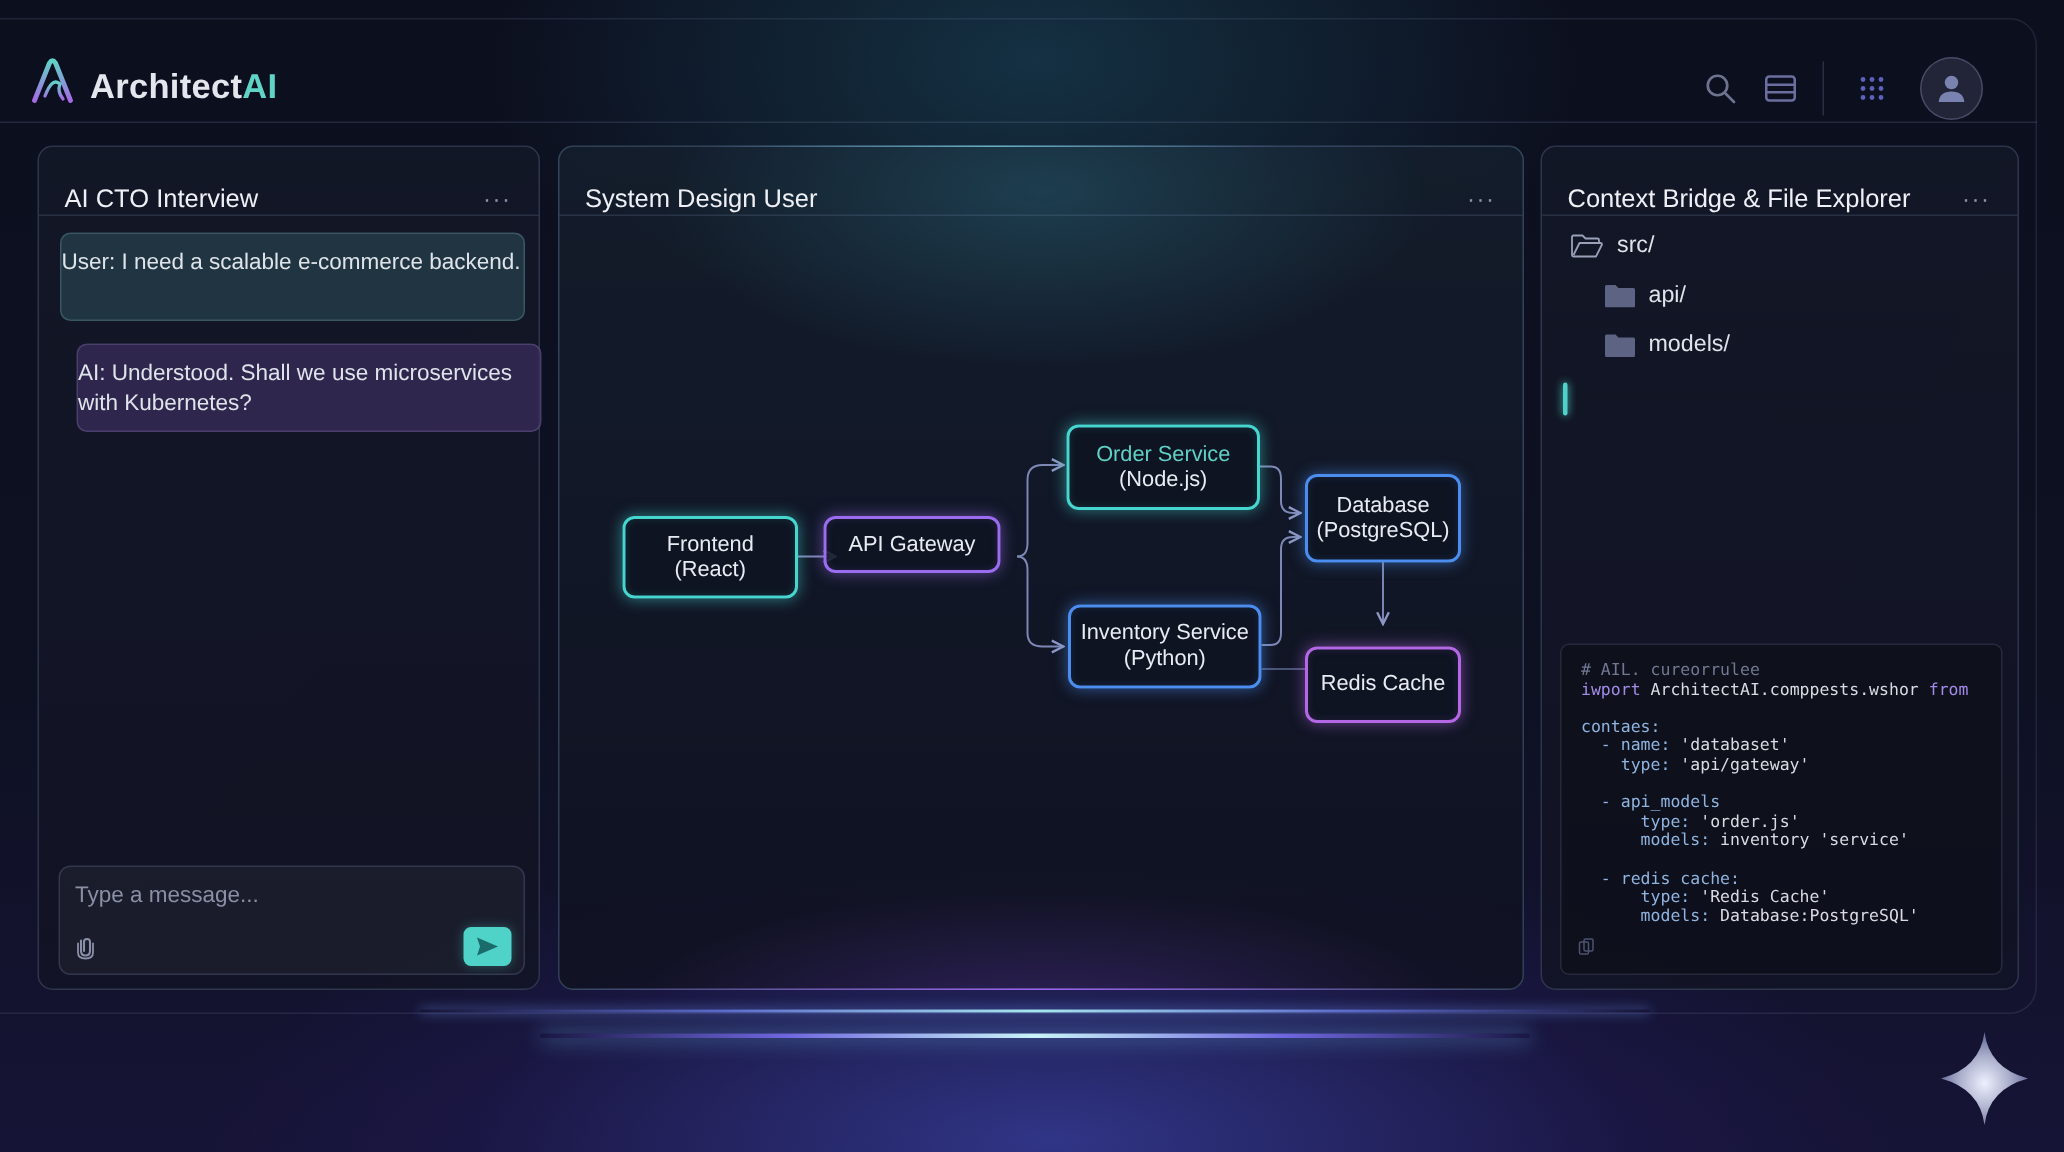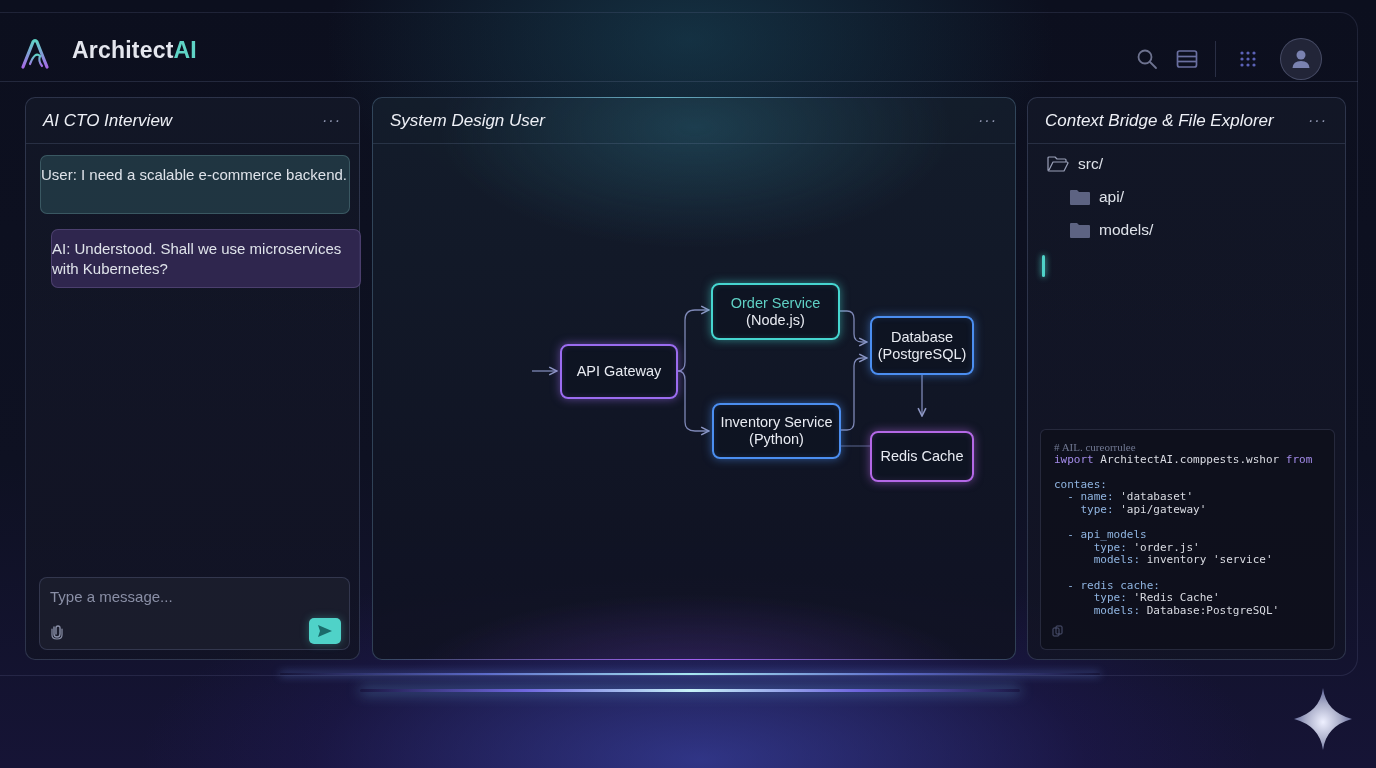"ArchitectAI" .brand { align-items: flex-start -> flex-end; gap: 20px -> 8px }
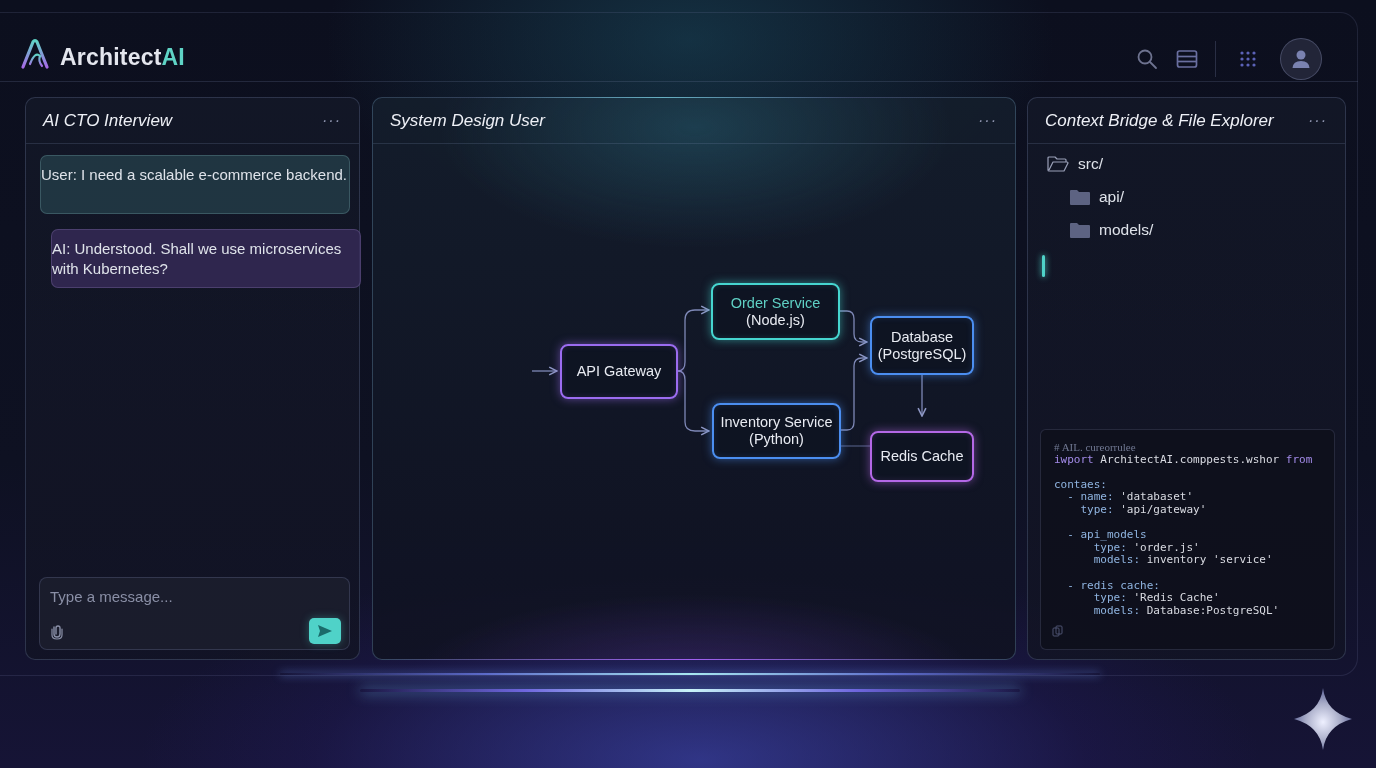"AI CTO Interview" .panel-header { align-items: center -> flex-end; font-style: italic -> none }
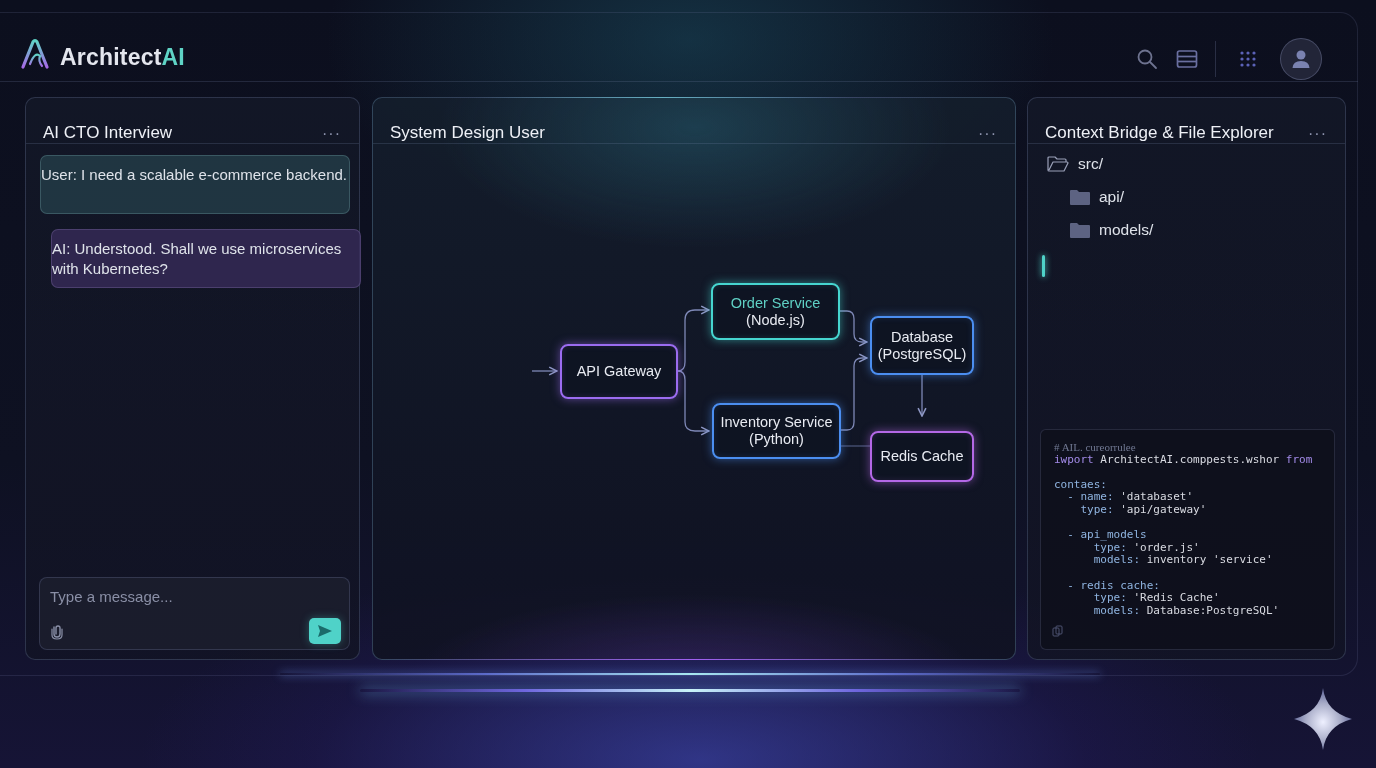"Frontend" div.node { html: none -> <div> <span>Frontend</span> <span>(React)</span> </div> }
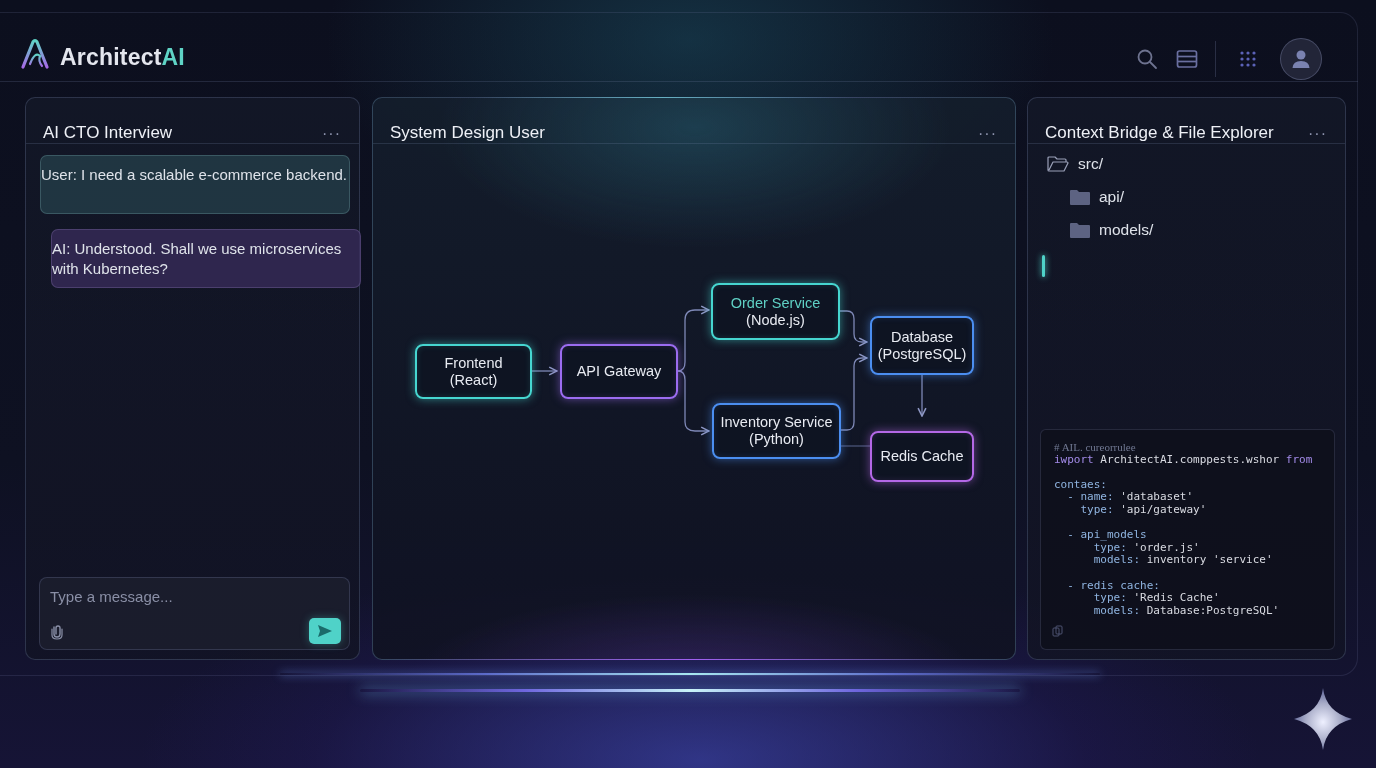"API Gateway" div.node { height: 55px -> 38px; left: 187px -> 176px }
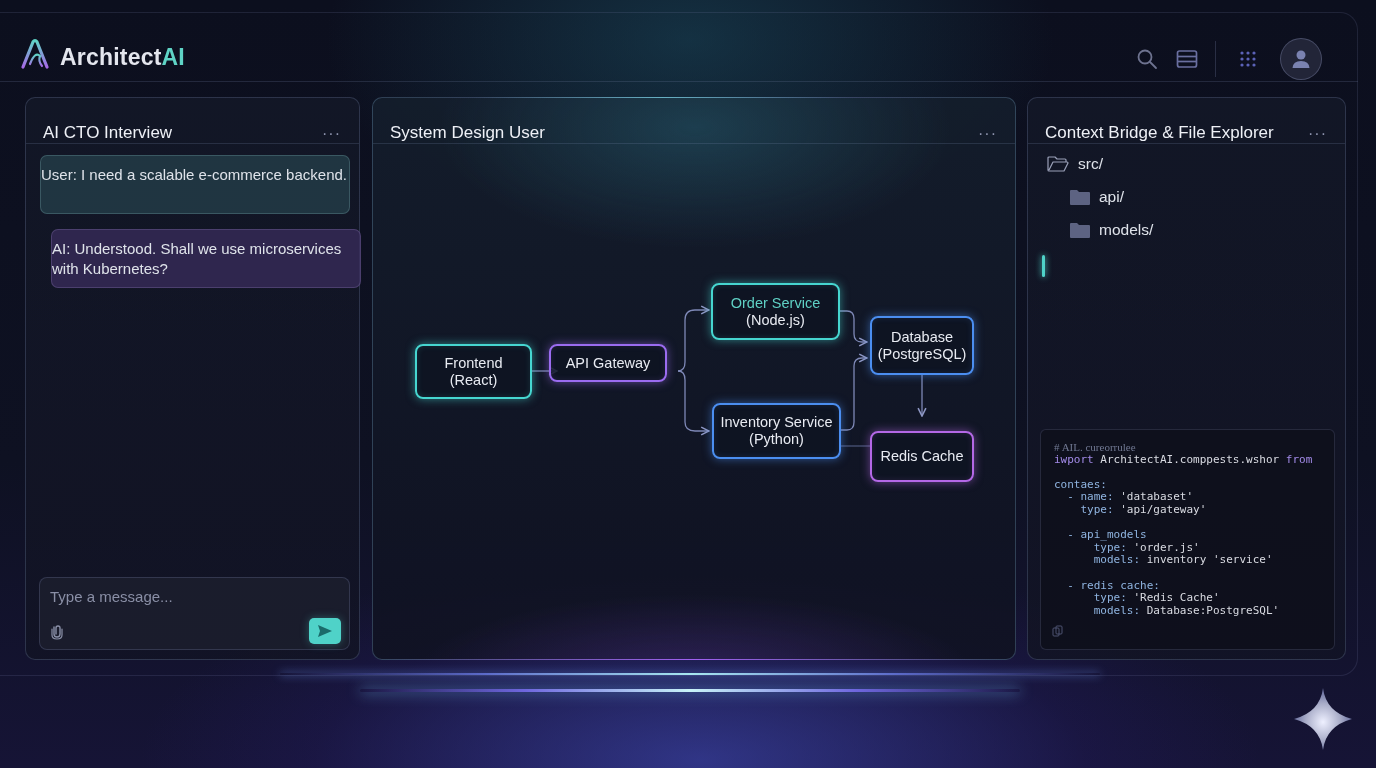"# AIL. cureorrulee" .c-comment { font-family: Liberation Serif, serif -> none }
